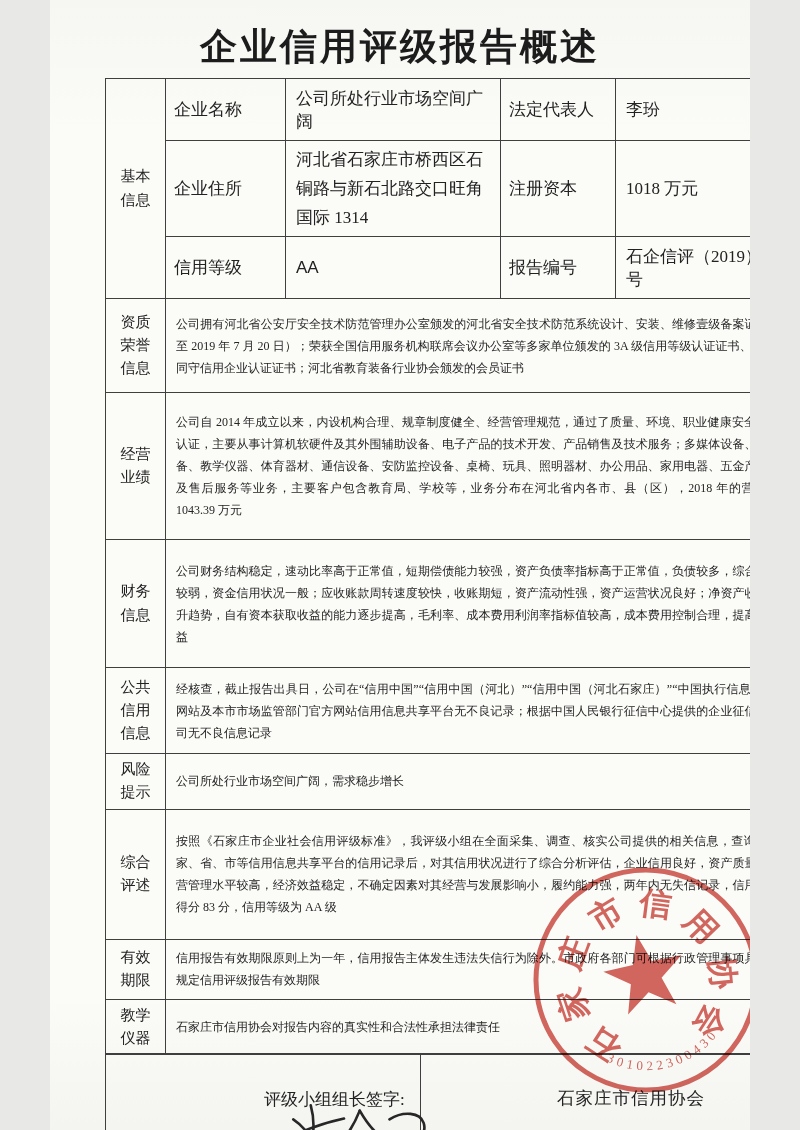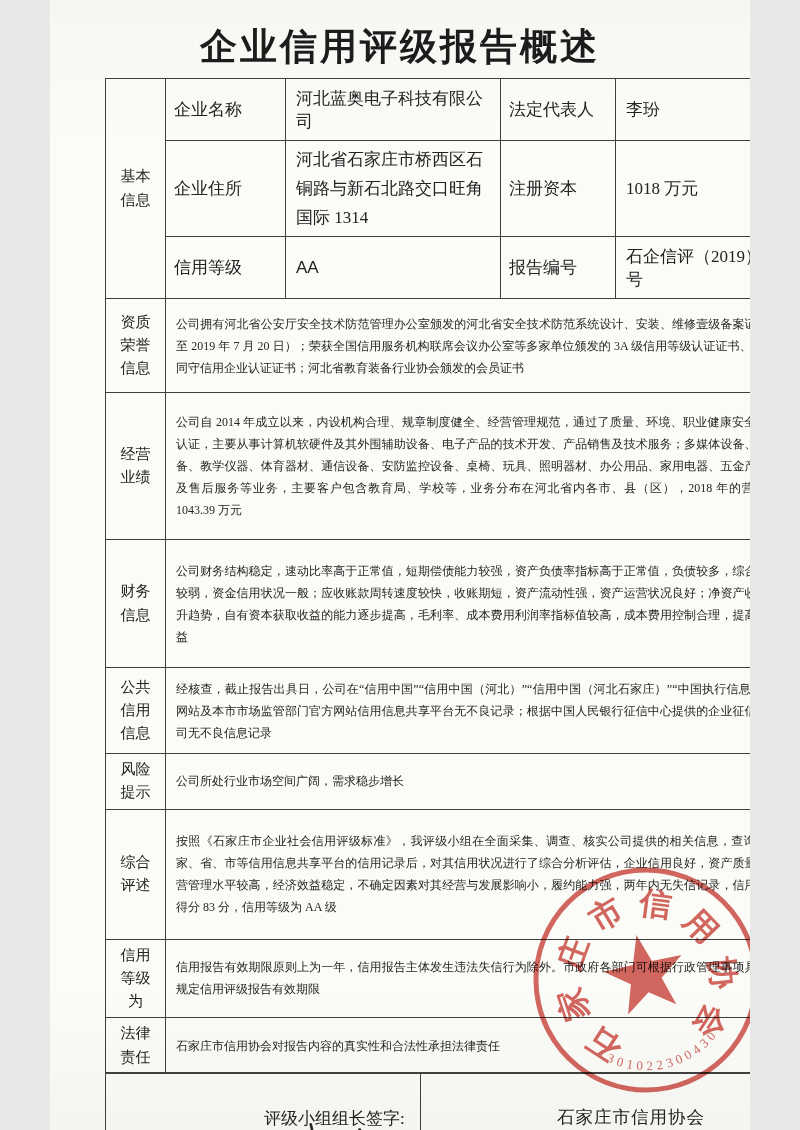"河北蓝奥电子科技有限公司" td.value { text: 河北蓝奥电子科技有限公司 -> 公司所处行业市场空间广阔 }
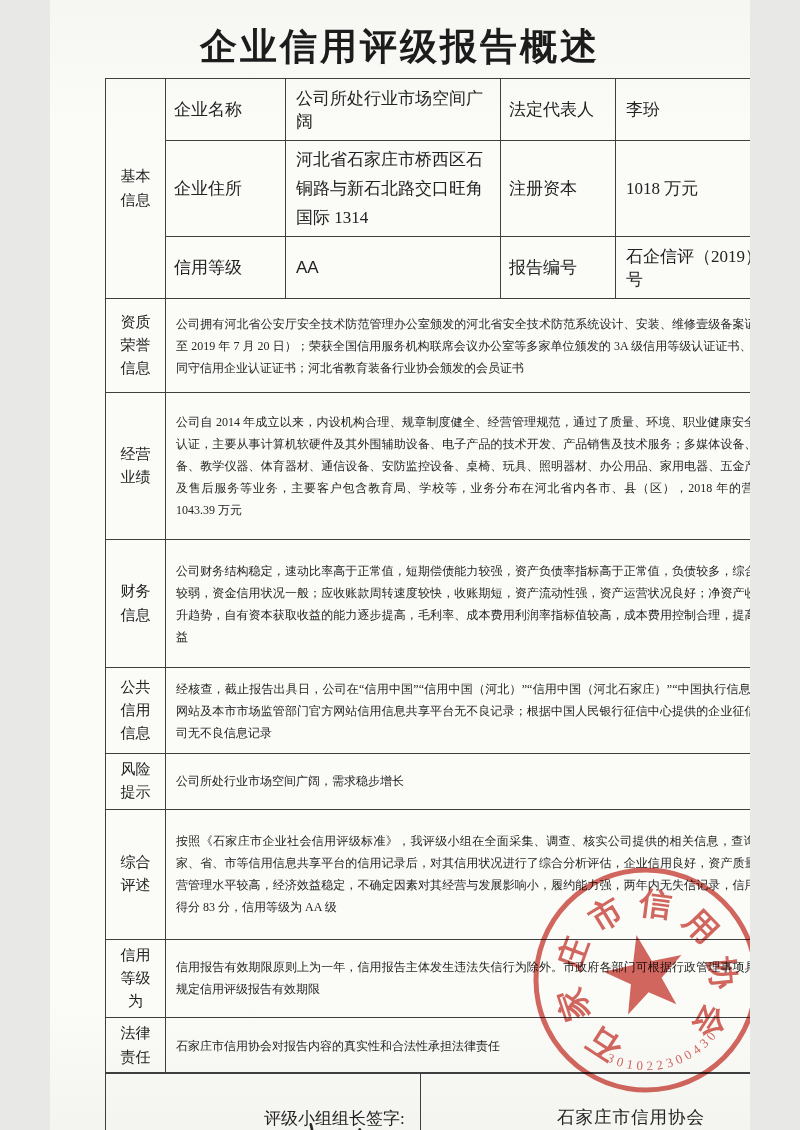"信用等级为" th.rowlabel { text: 信用等级为 -> 有效期限 }
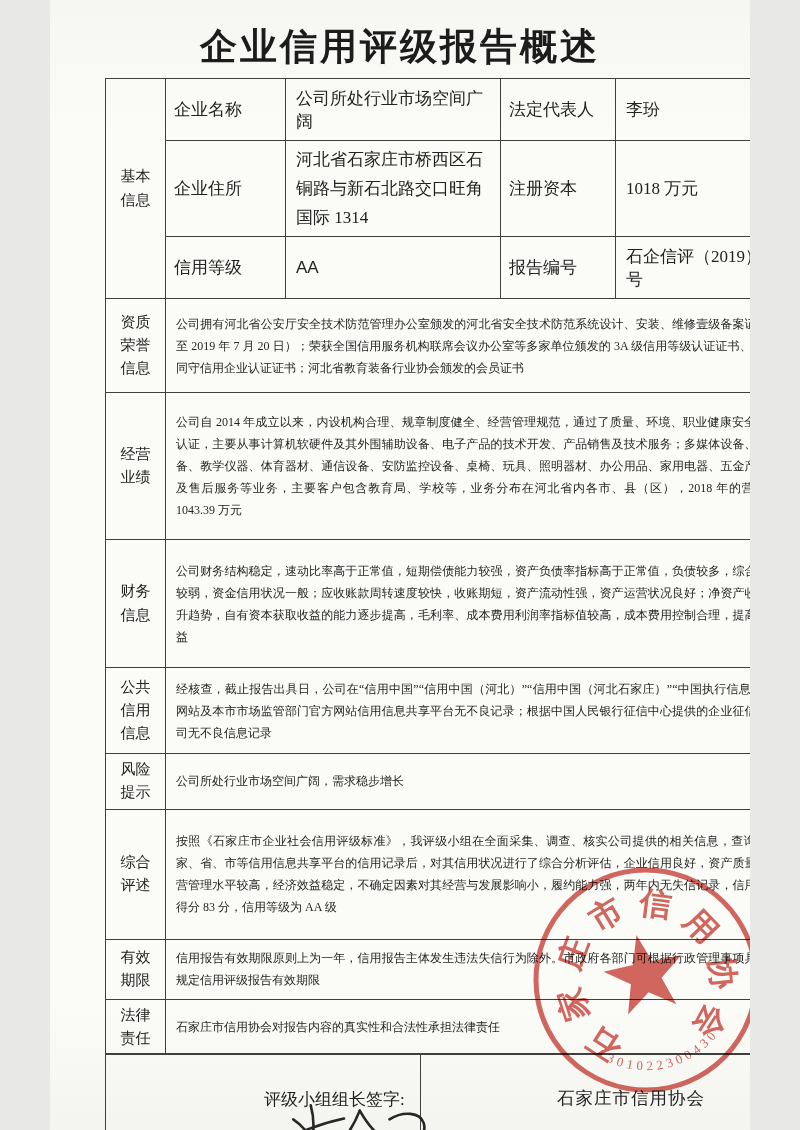"法律责任" th.rowlabel { text: 法律责任 -> 教学仪器 }
